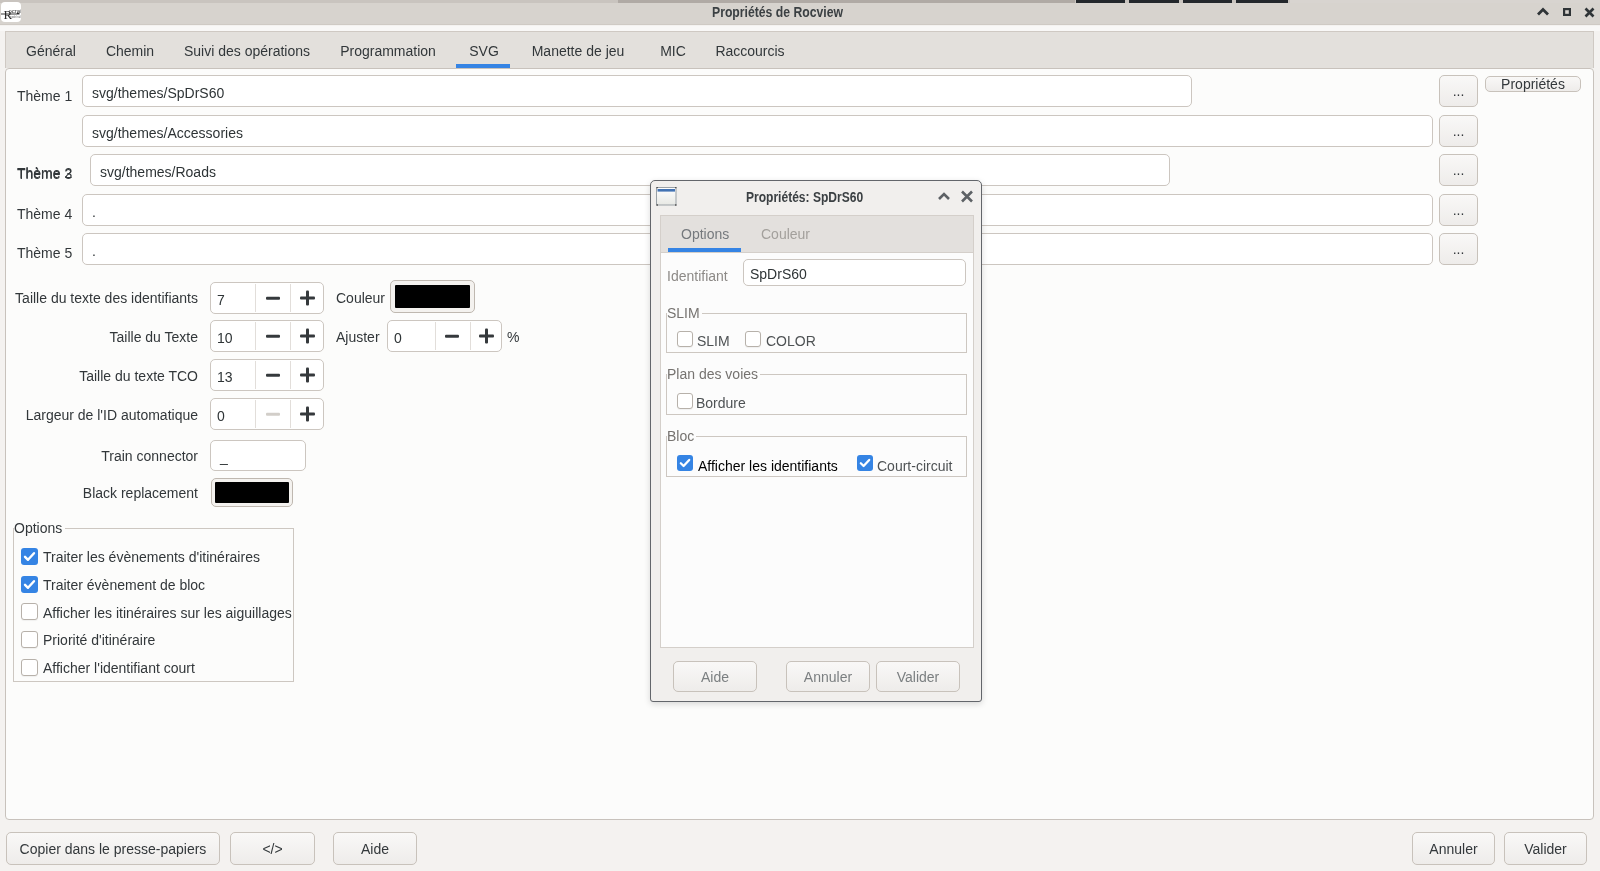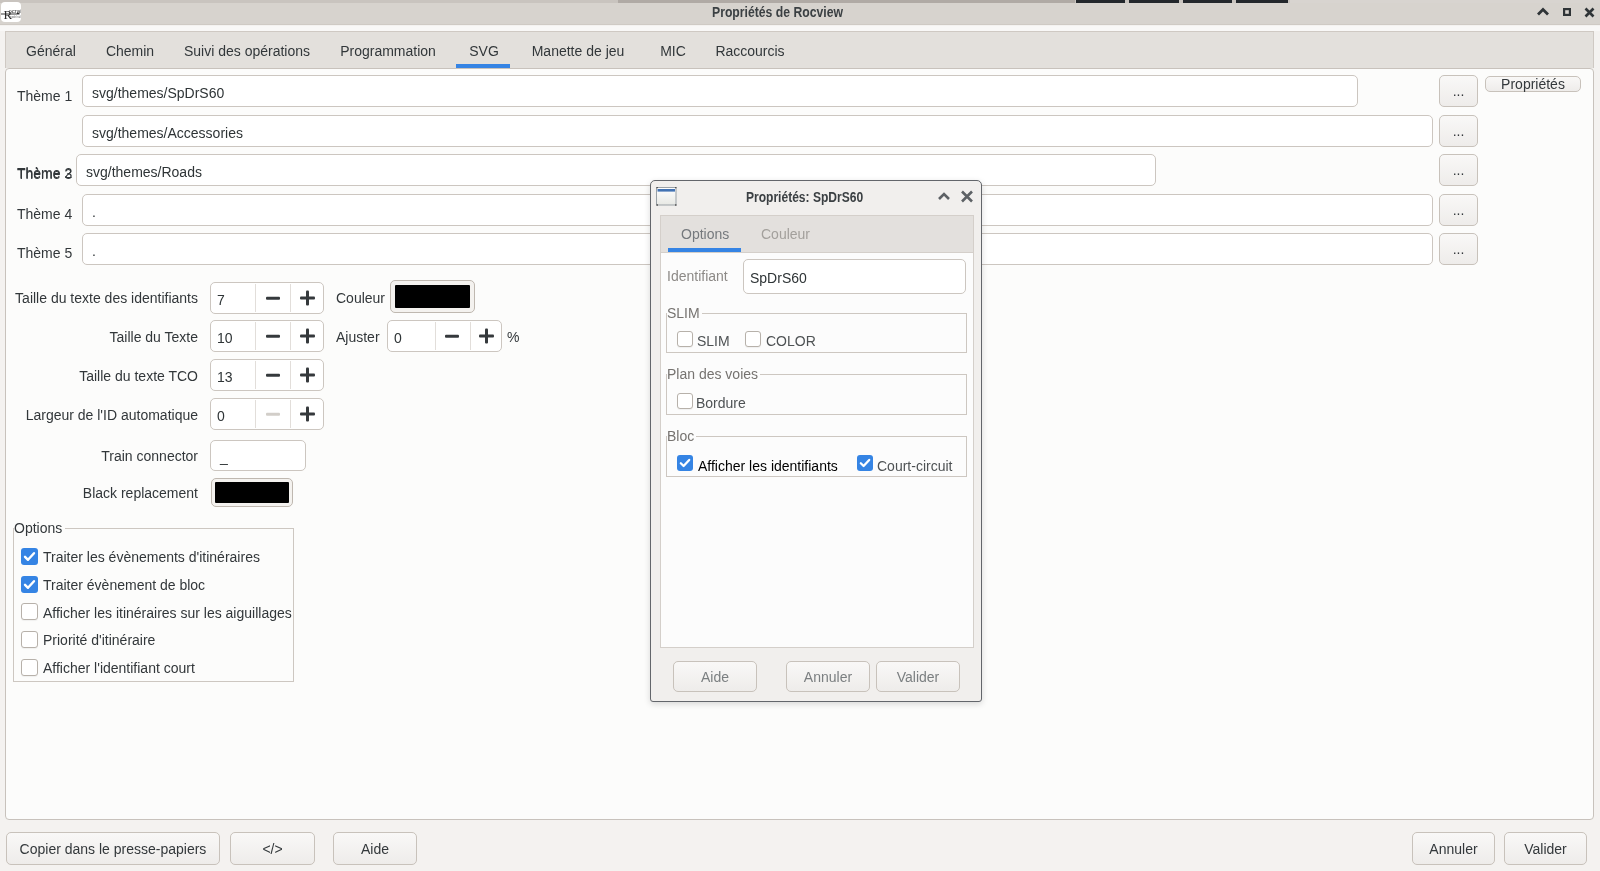"svg/themes/SpDrS60" div.entry { width: 1276px -> 1110px }
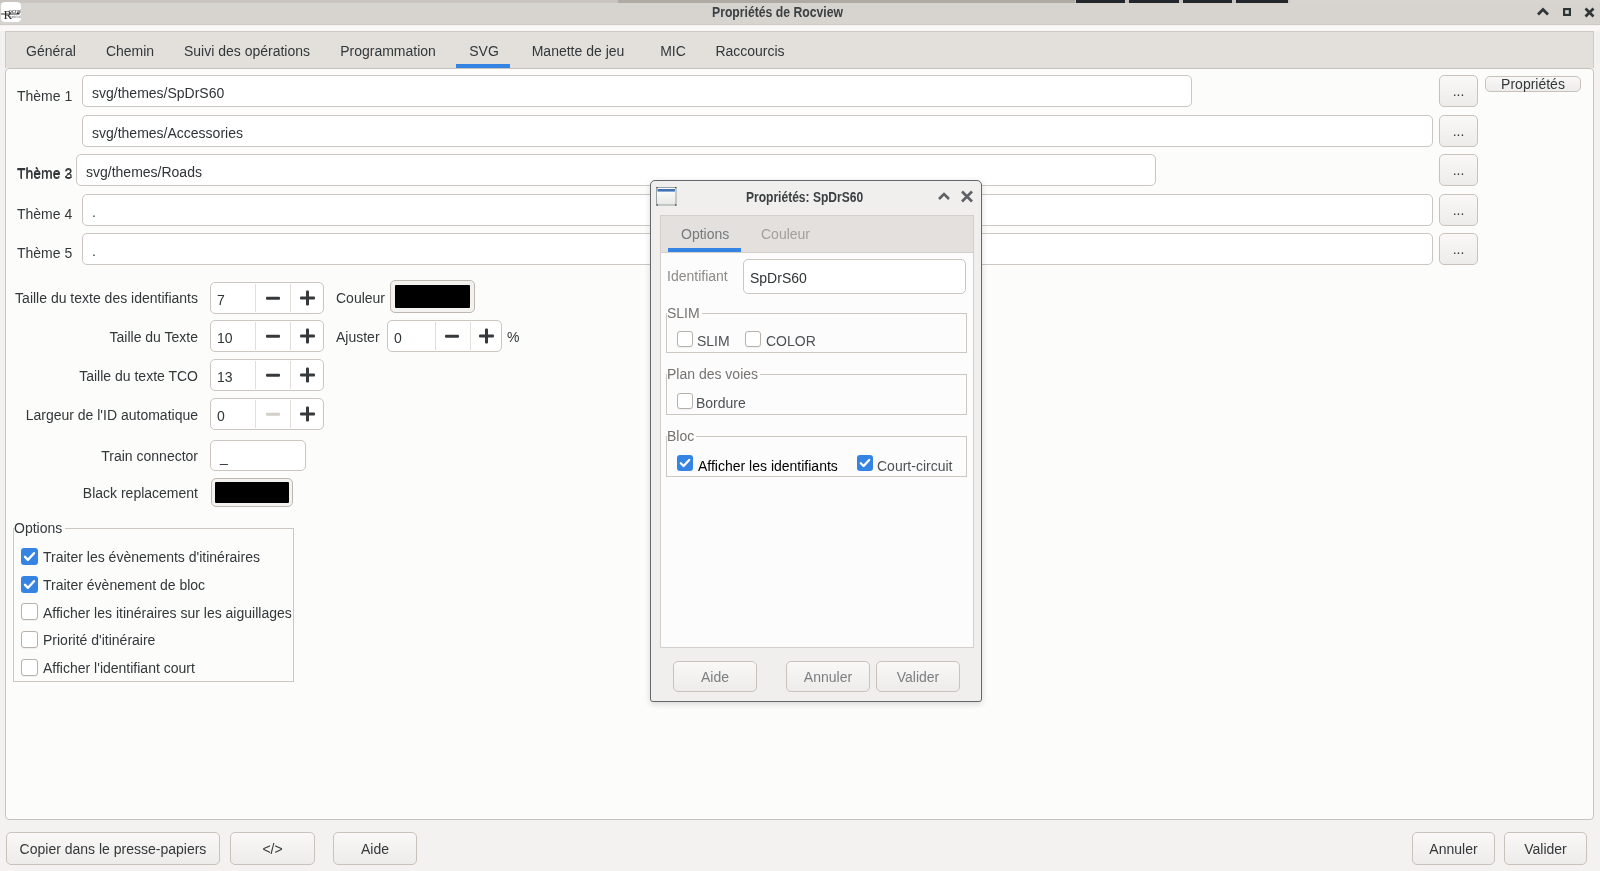"svg/themes/Roads" div.entry { left: 76px -> 90px }
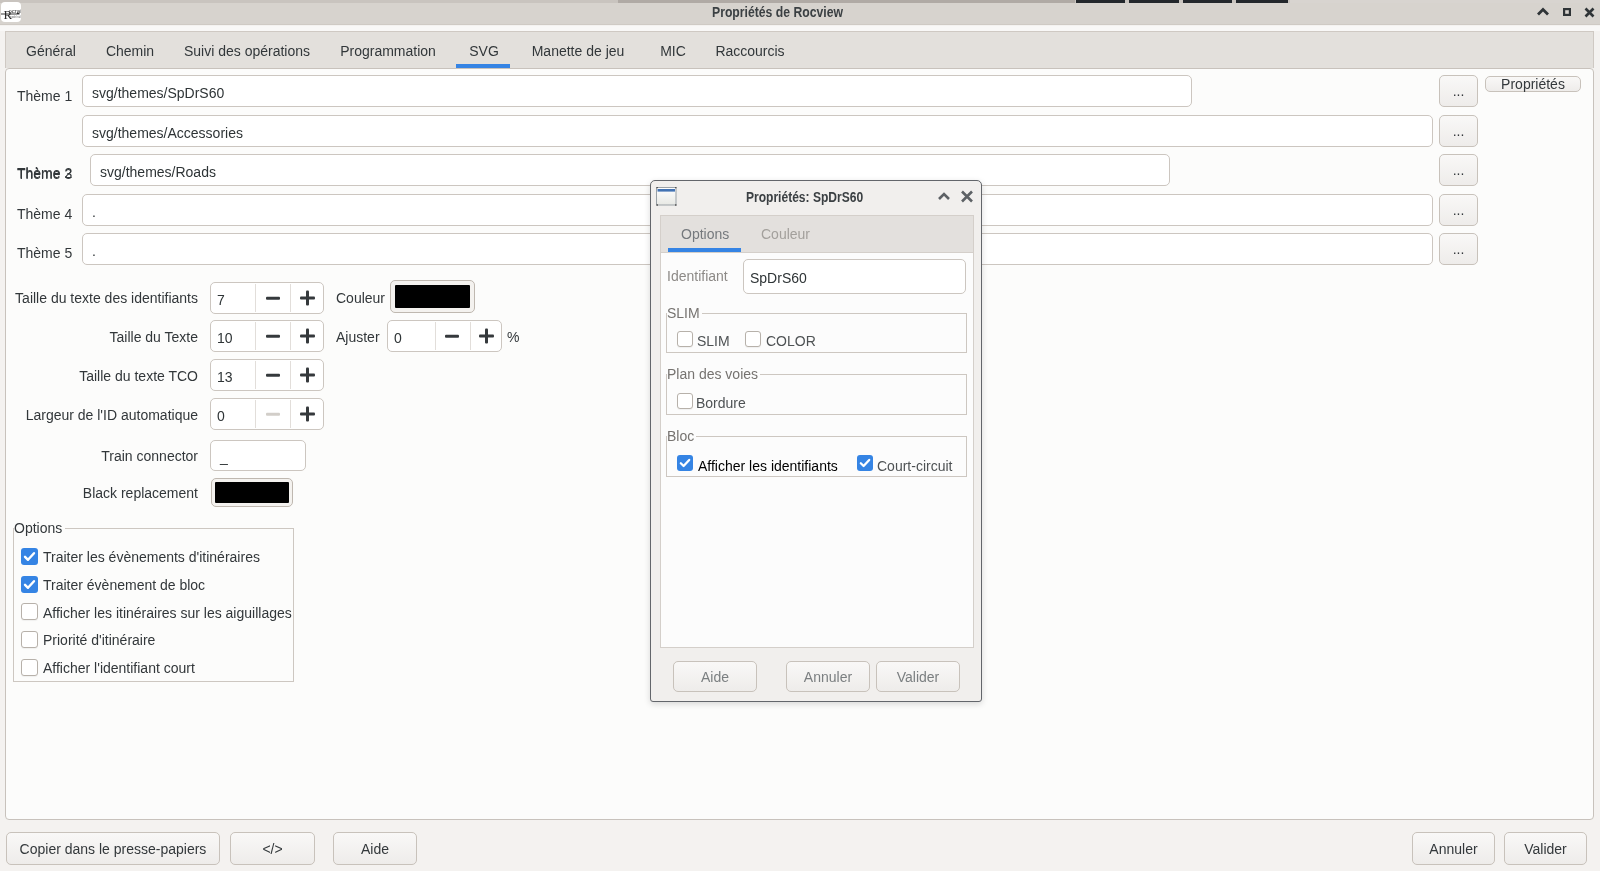"SpDrS60" div.entry { height: 35px -> 27px }
